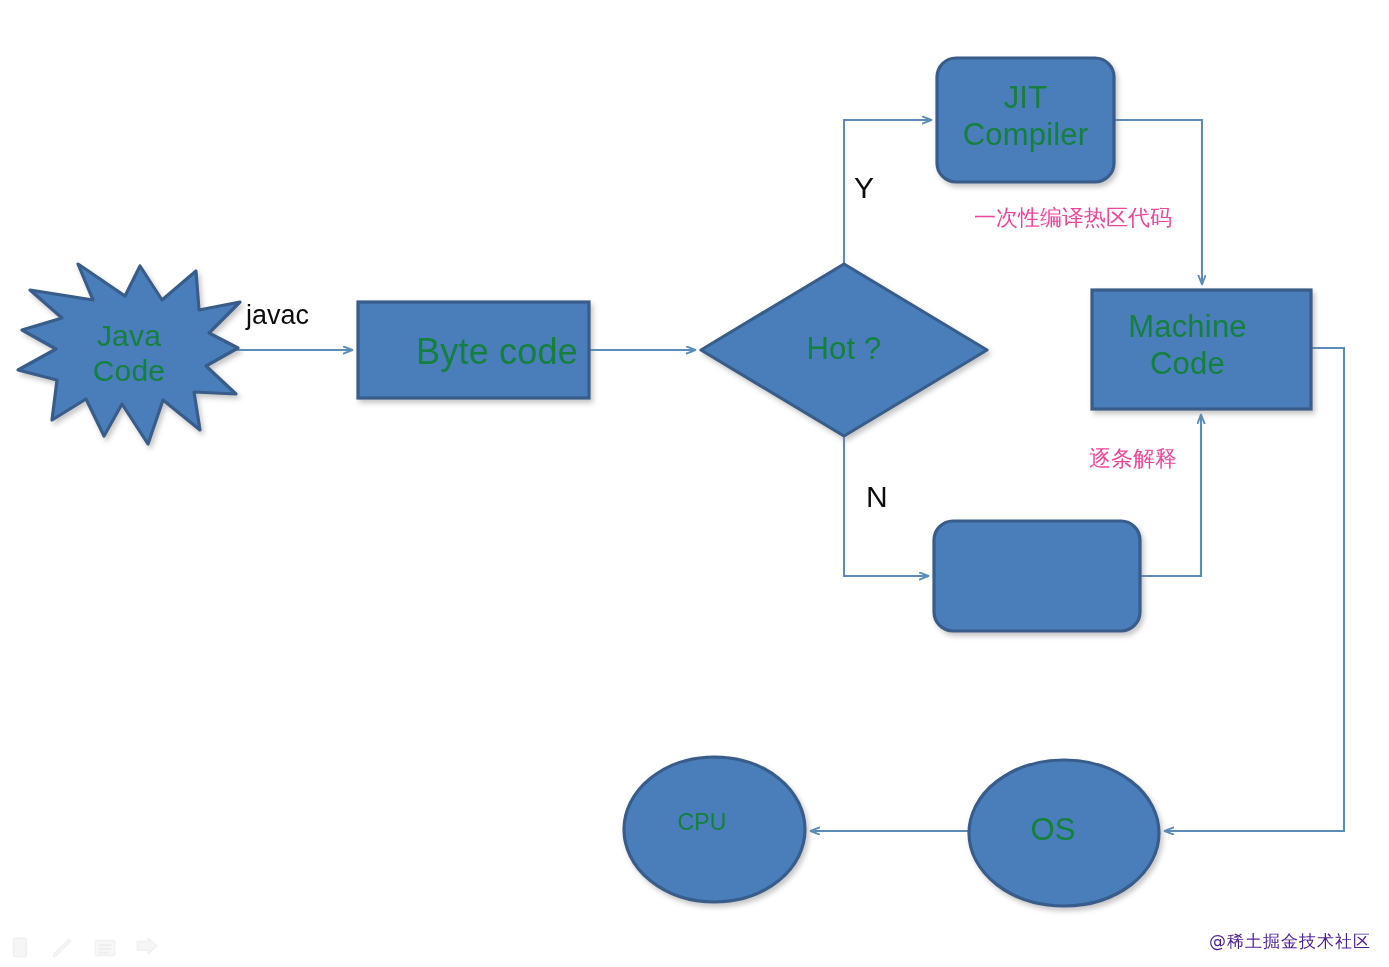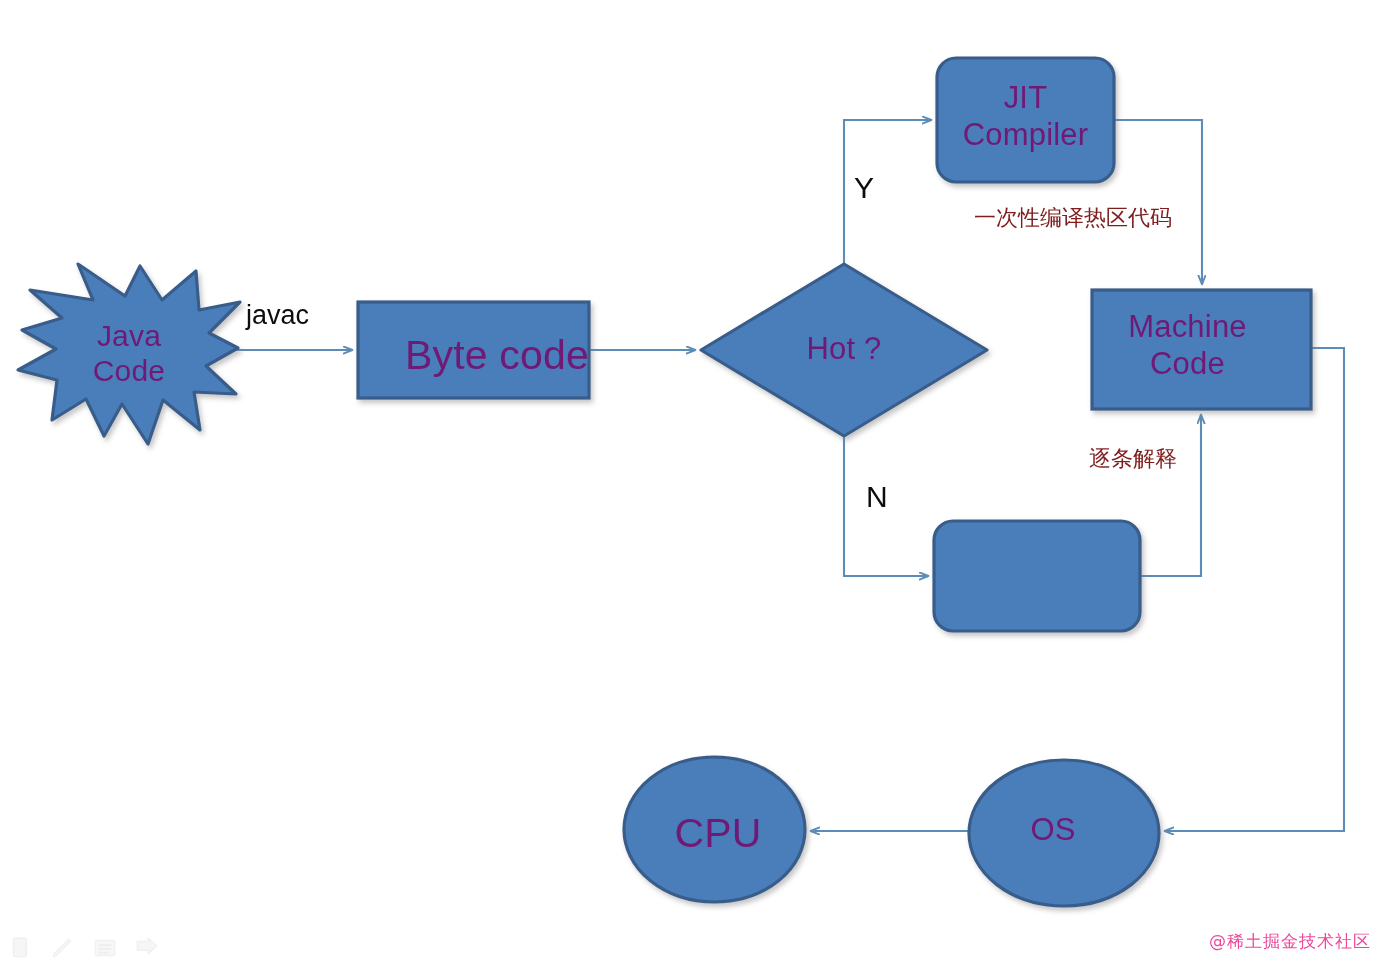"JIT" .shape-label { color: #701a75 -> #15803d }
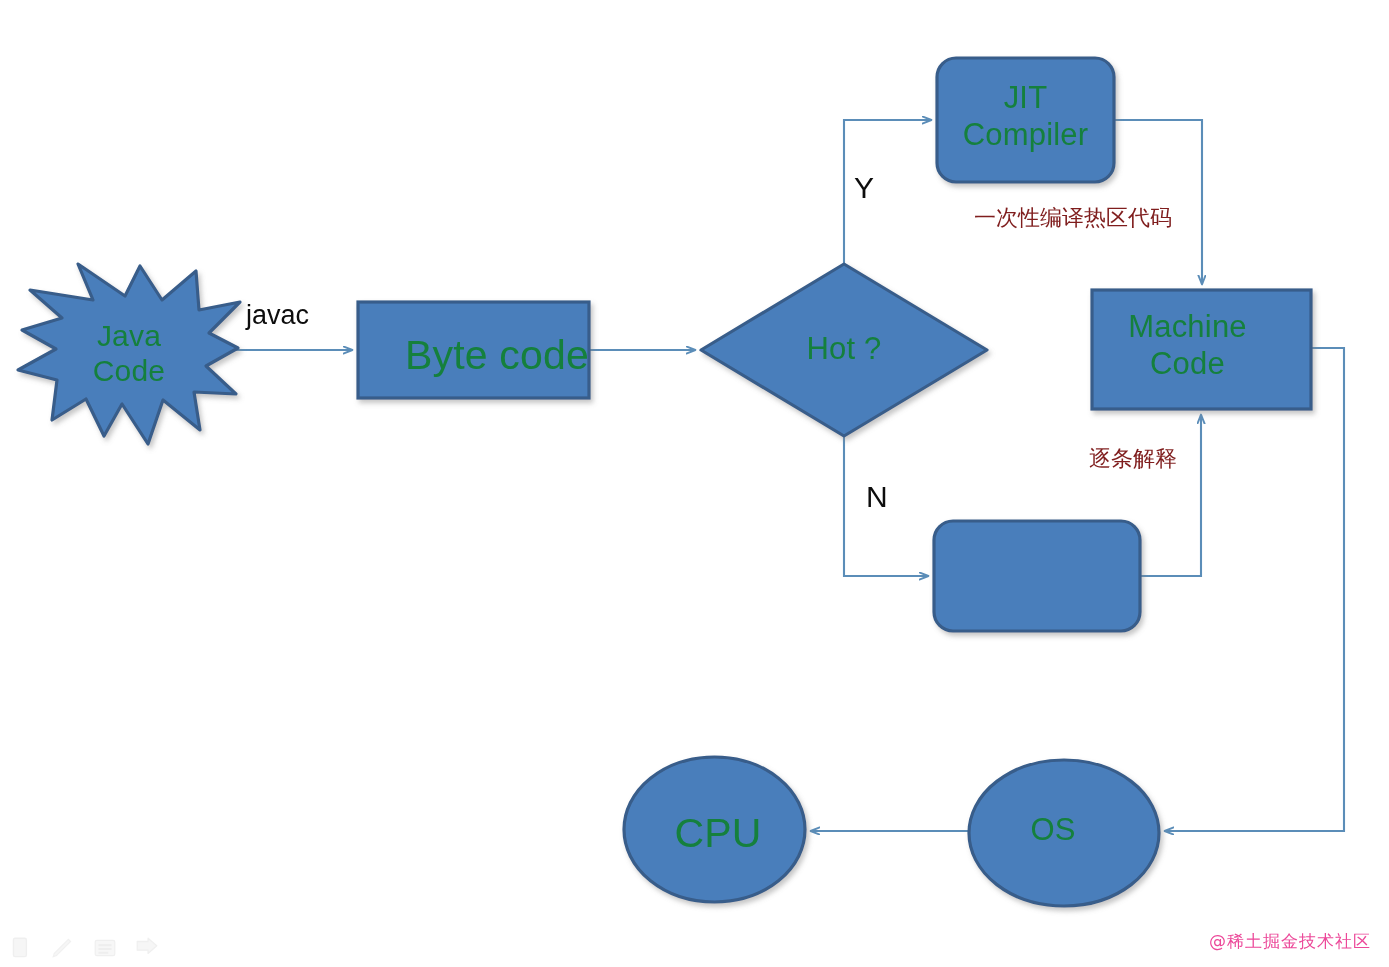"一次性编译热区代码" .cjk { color: #7f1d1d -> #ec4899 }
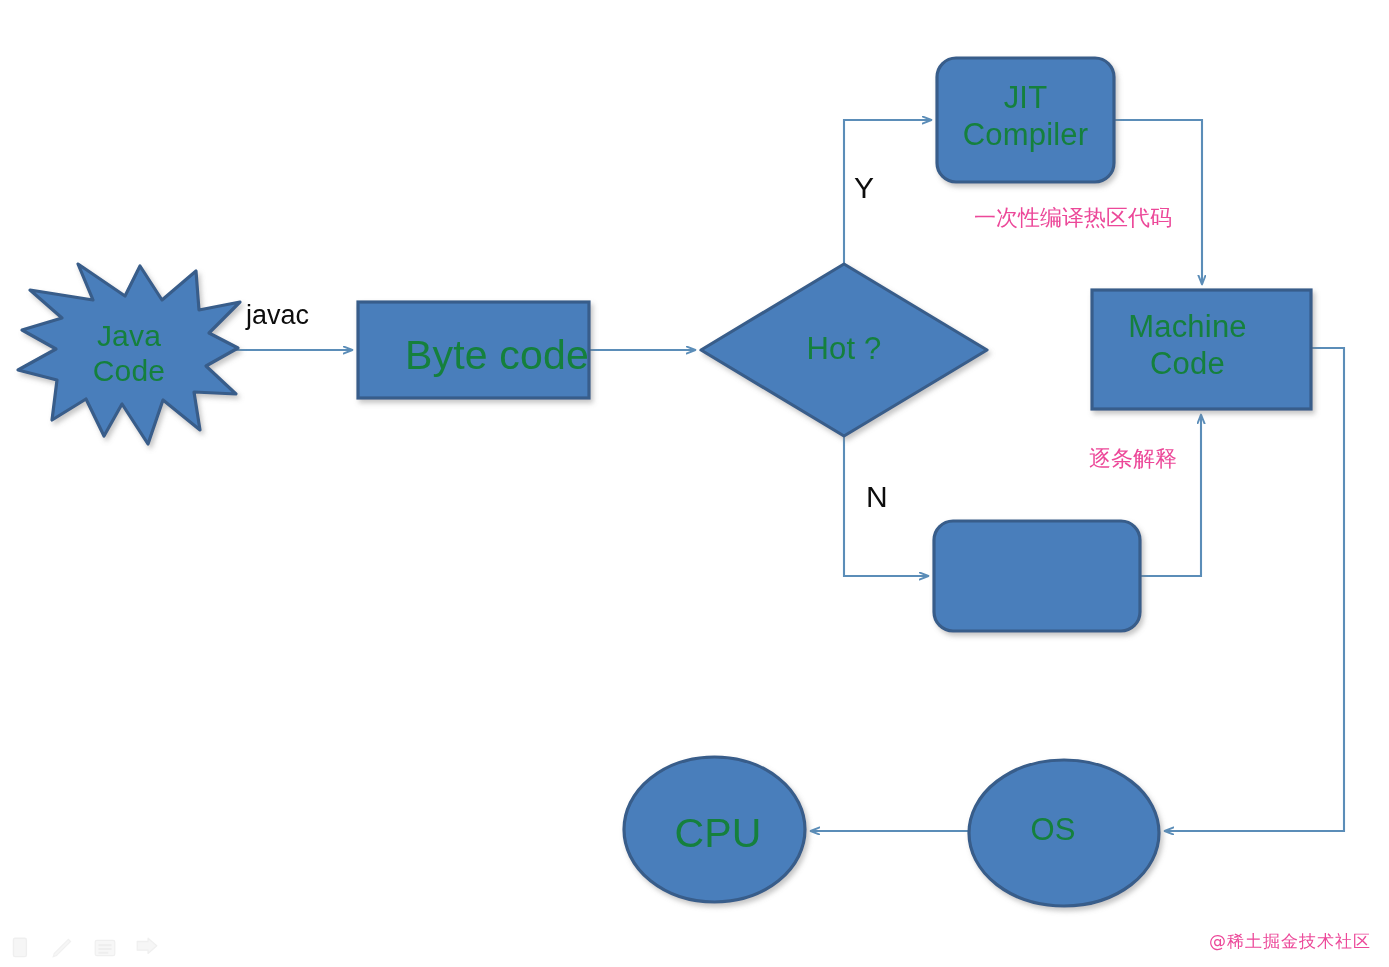"Byte code" div.shape-label { font-size: 41px -> 36px }
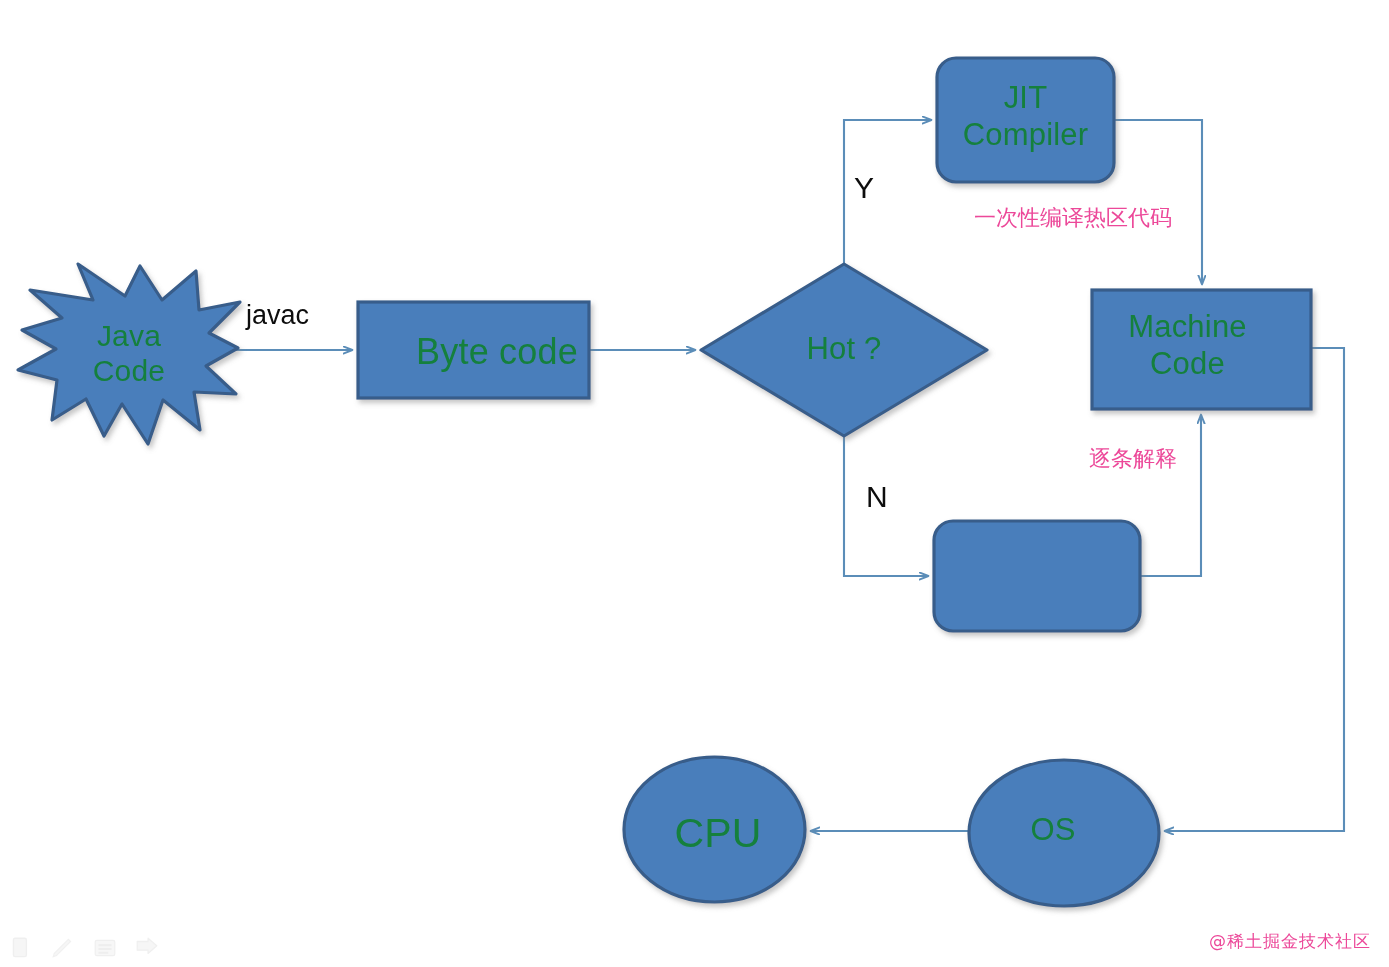"CPU" div.shape-label { font-size: 41px -> 23px; left: 626px -> 610px }
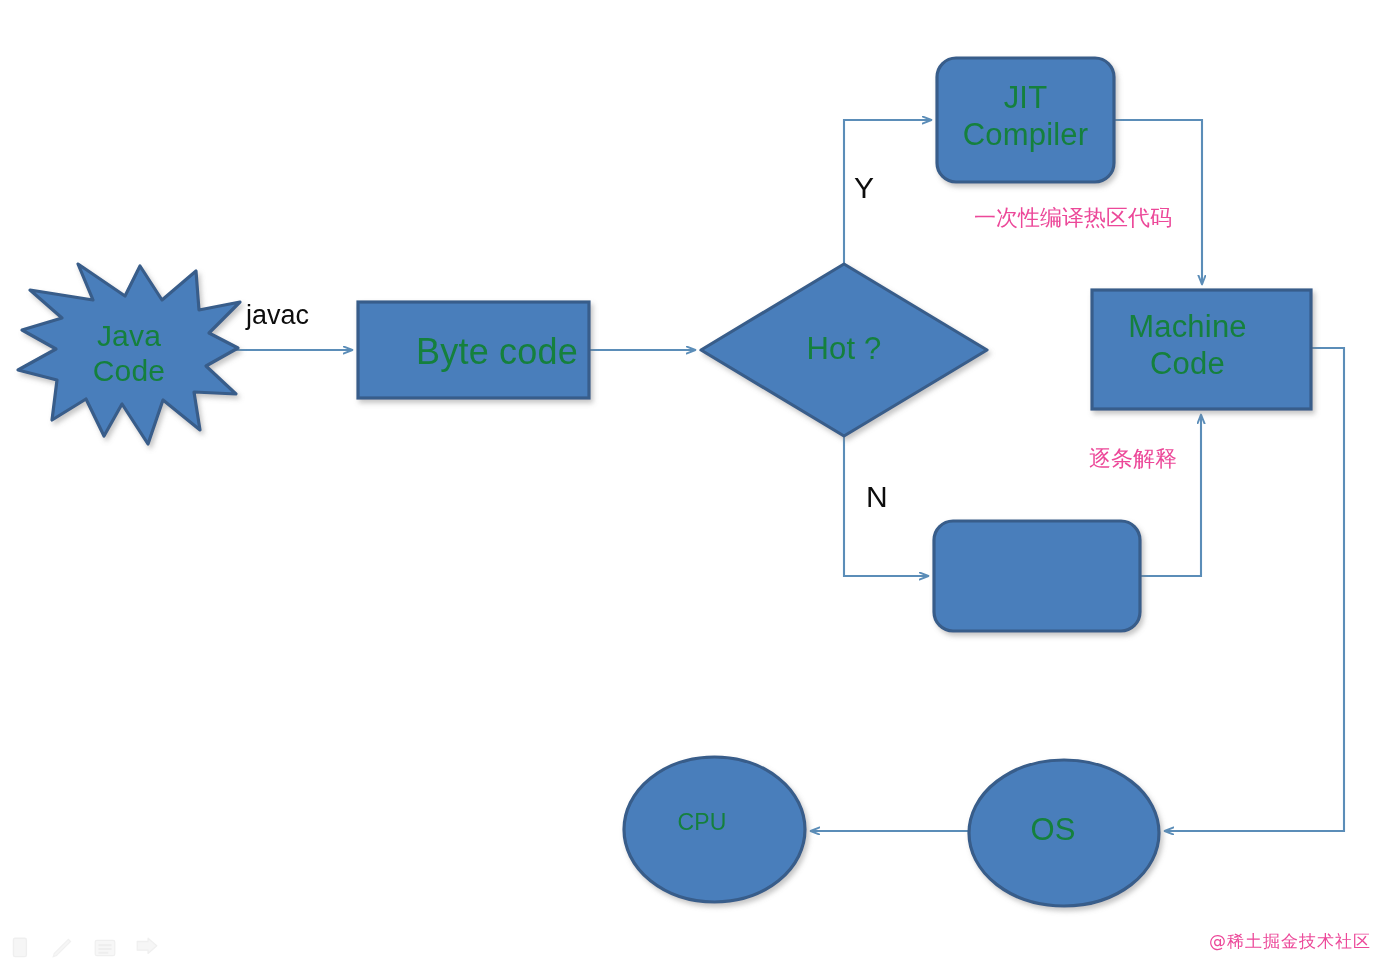"@稀土掘金技术社区" #watermark { color: #ec4899 -> #4c1d95 }
